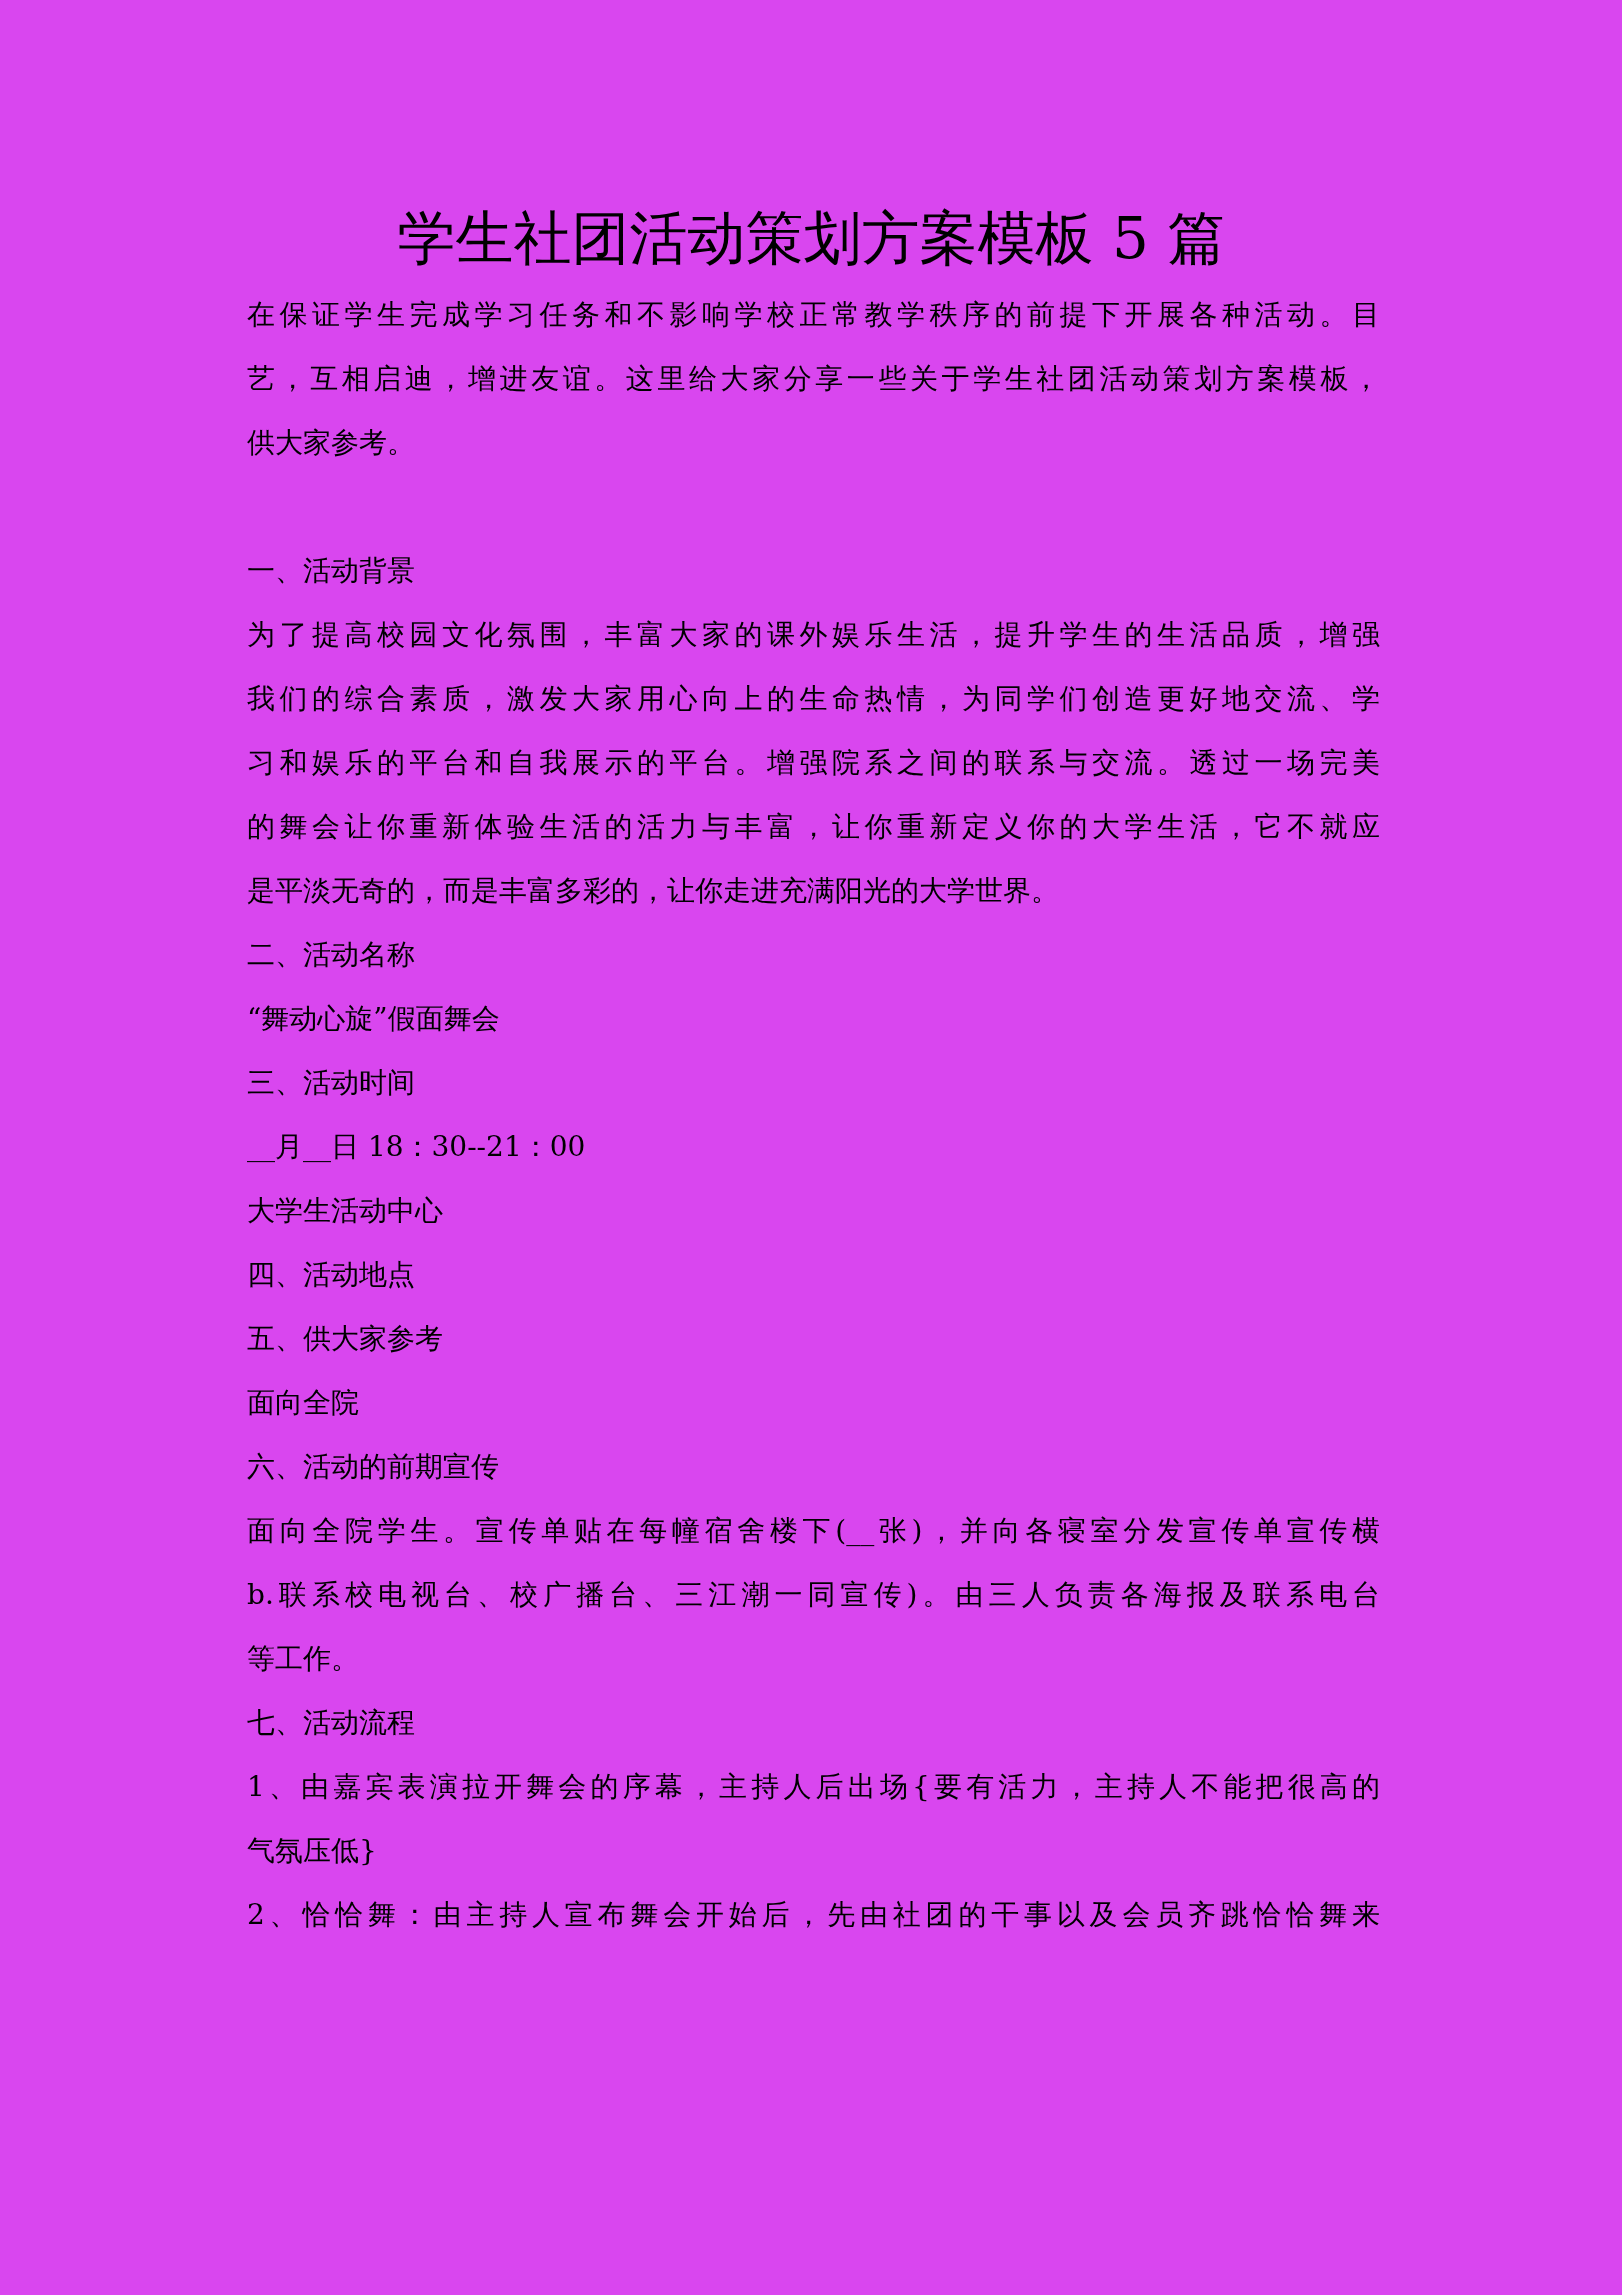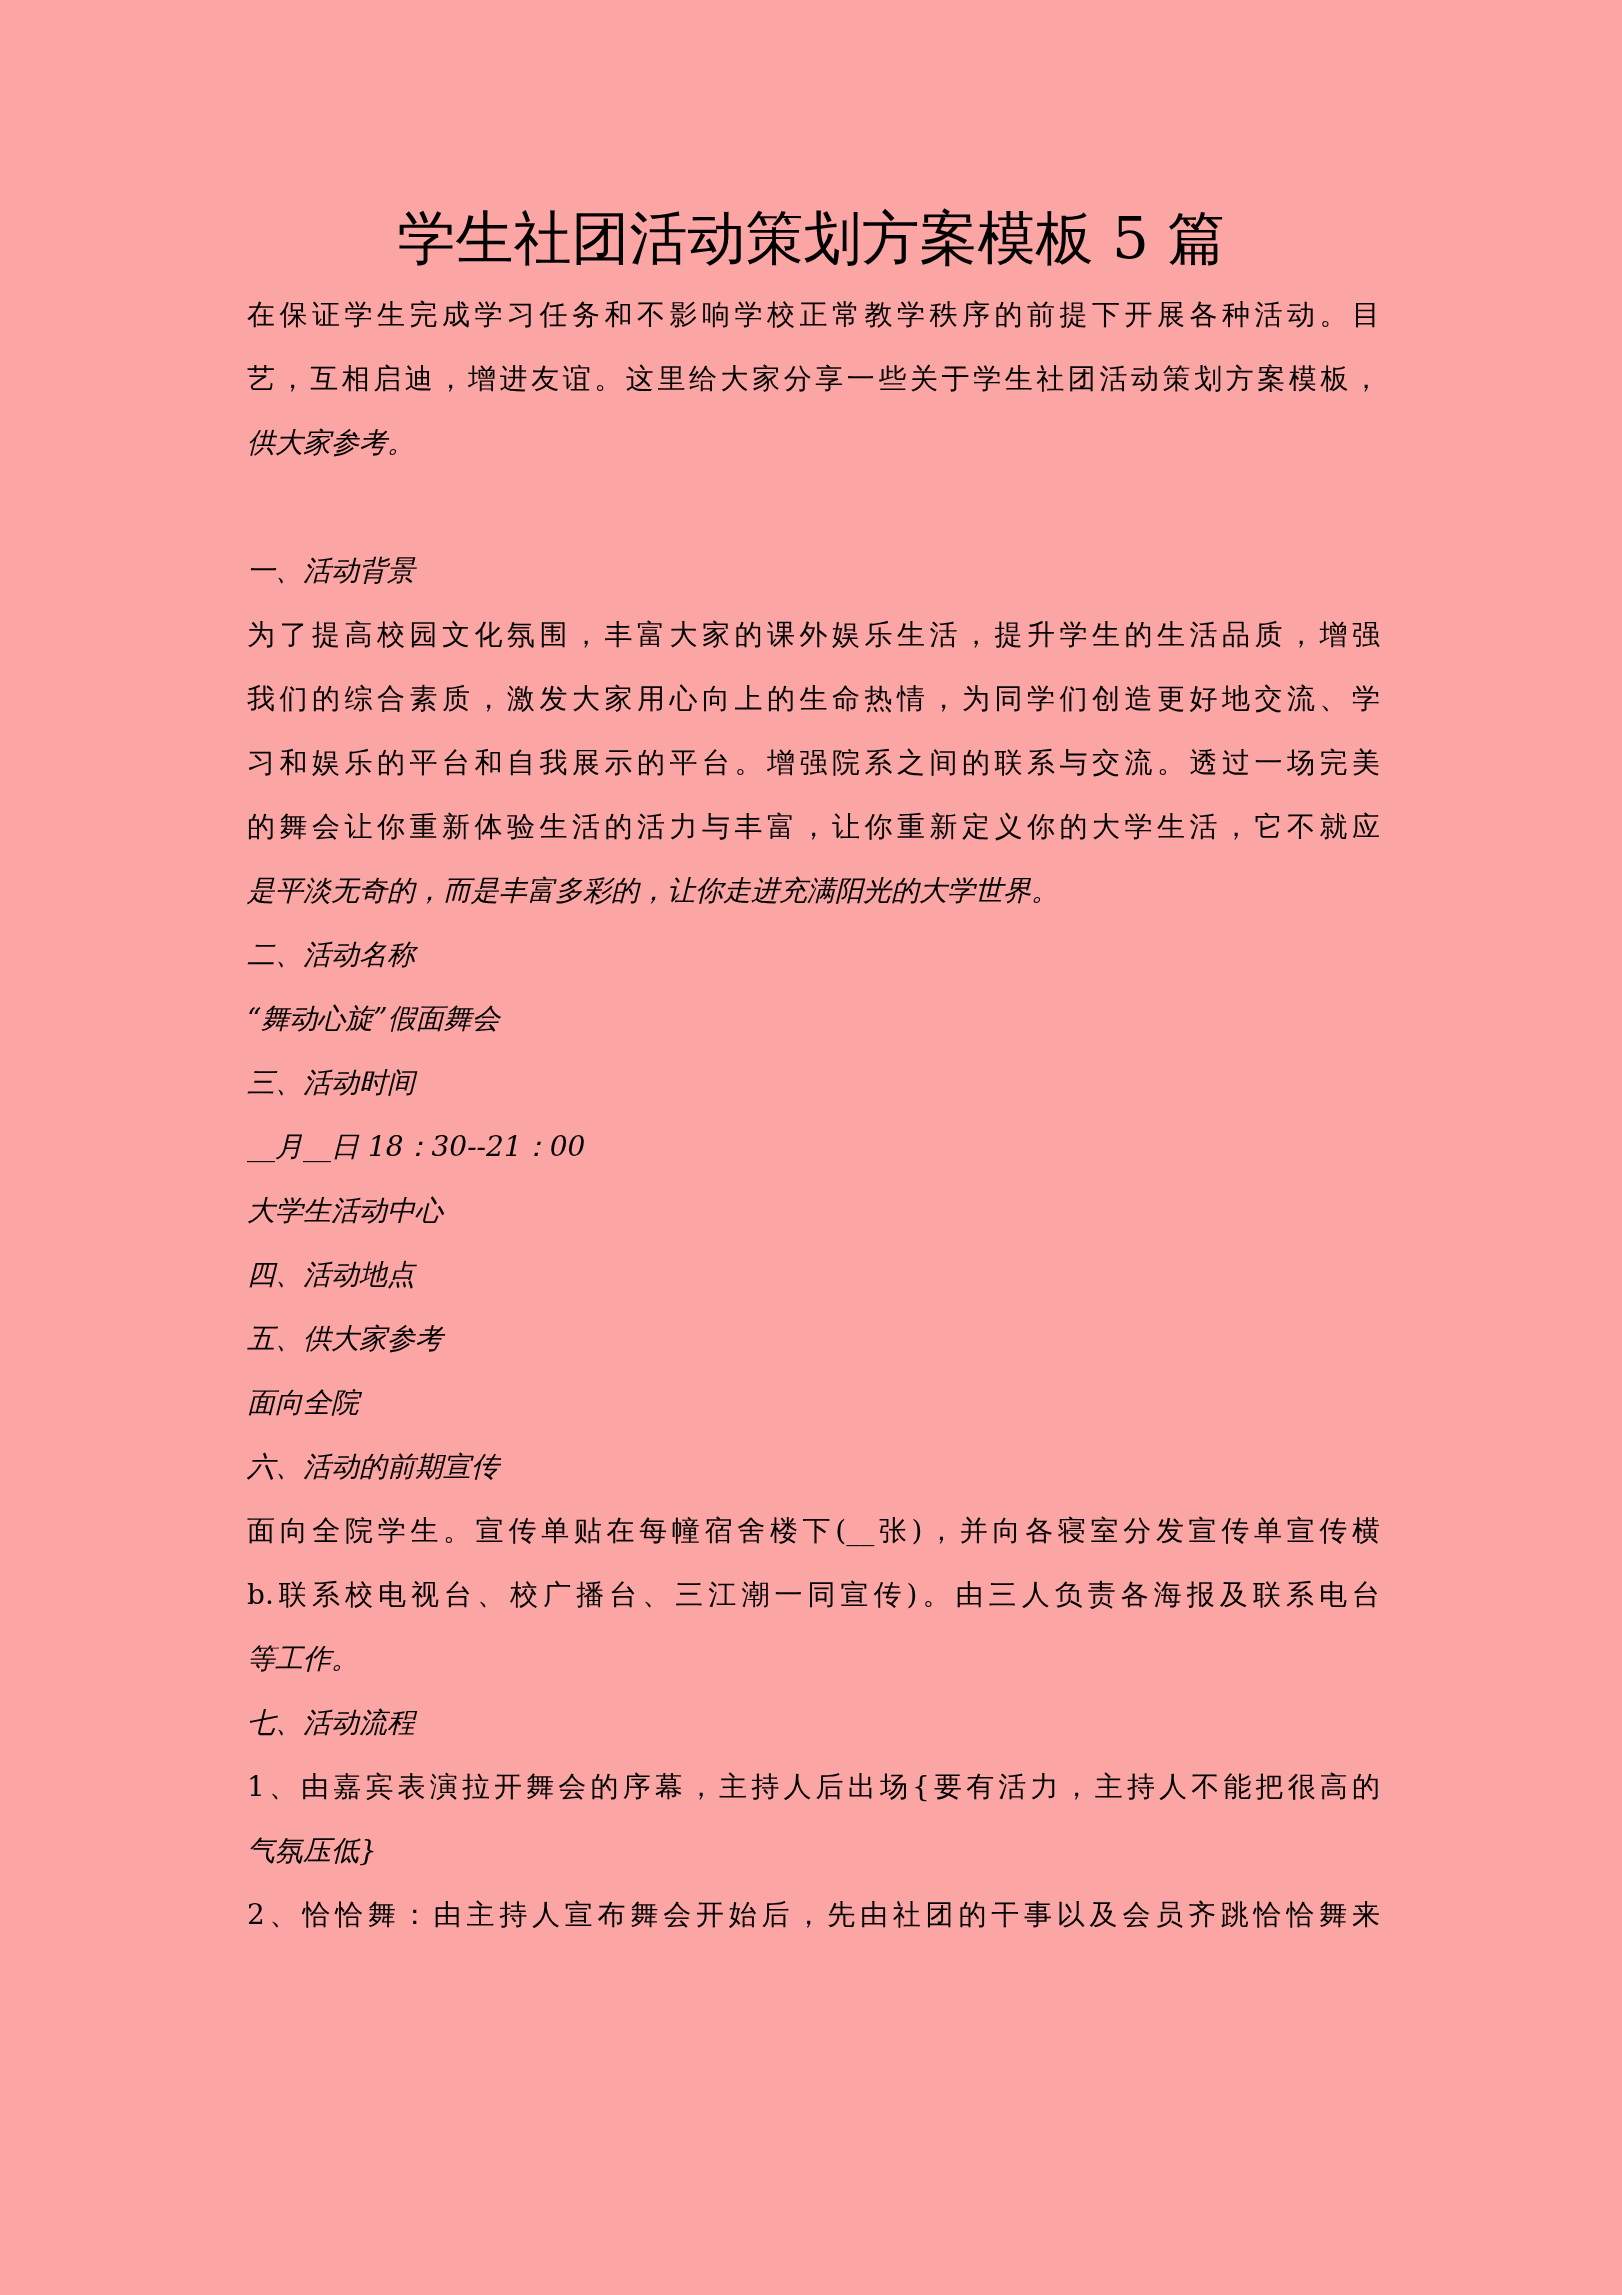"学生社团活动策划方案模板 5 篇" .page { background: #fca5a5 -> #d946ef }
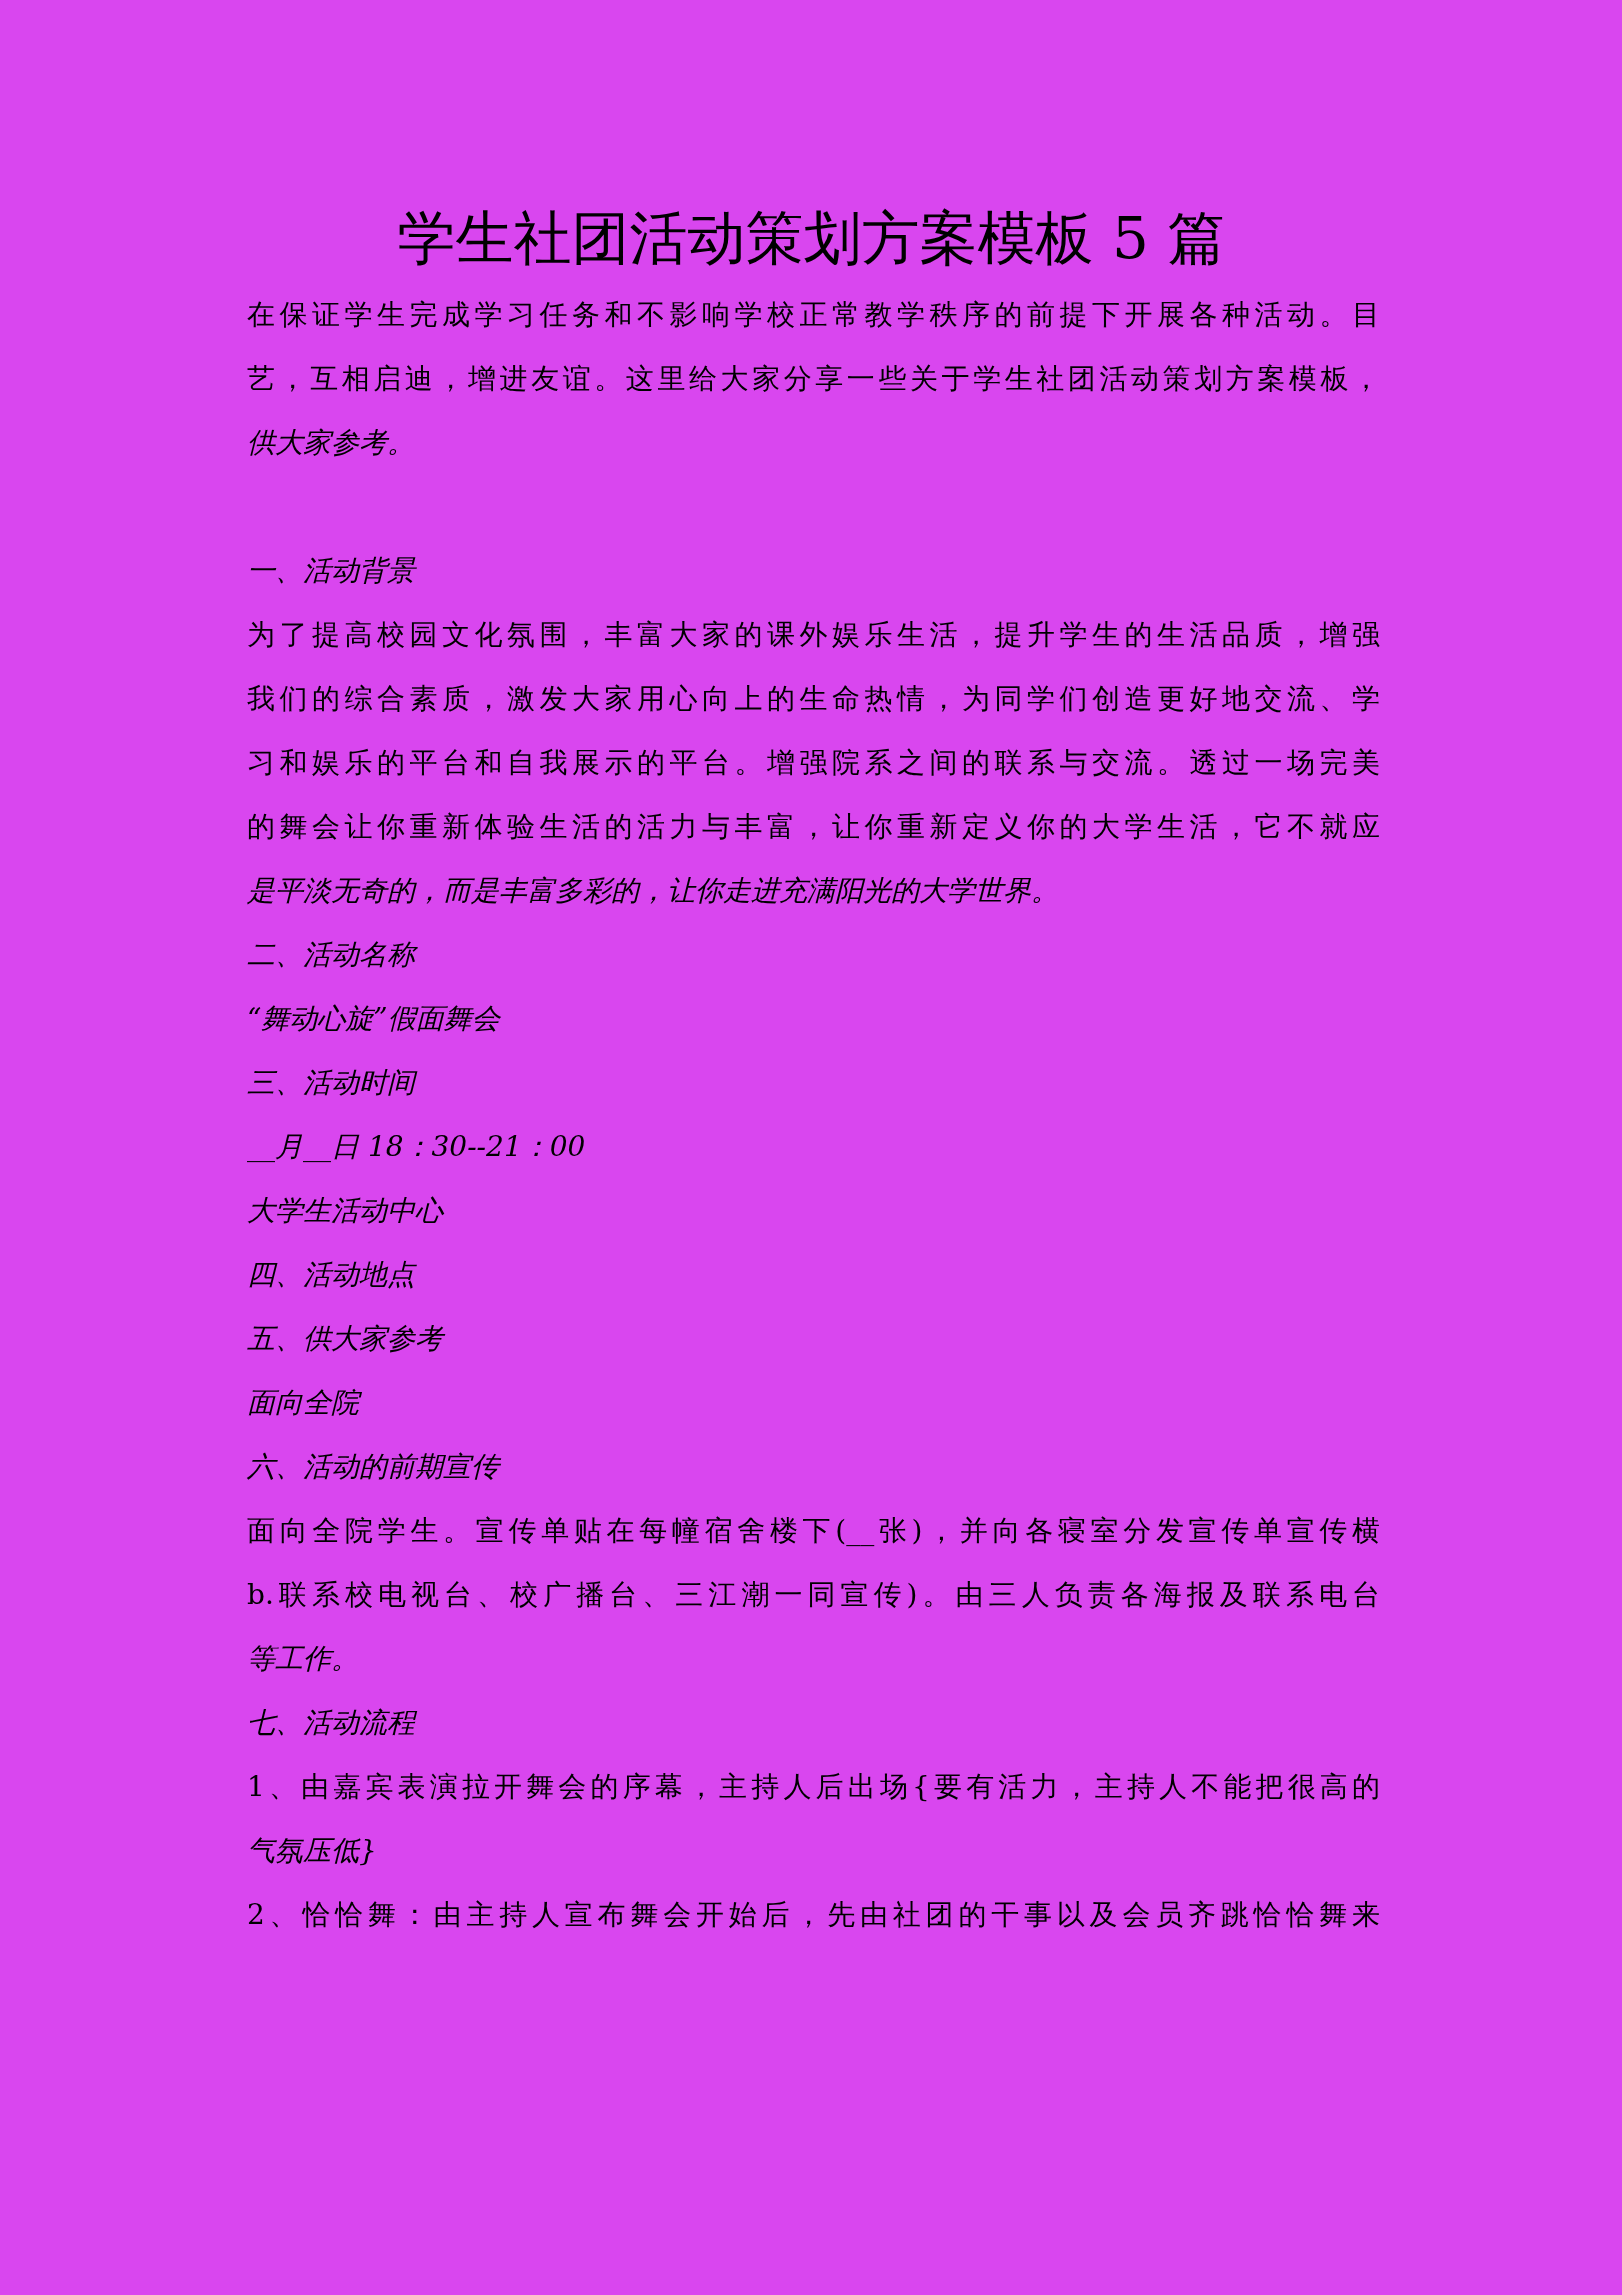"供大家参考。" .line.last { font-style: italic -> none }
